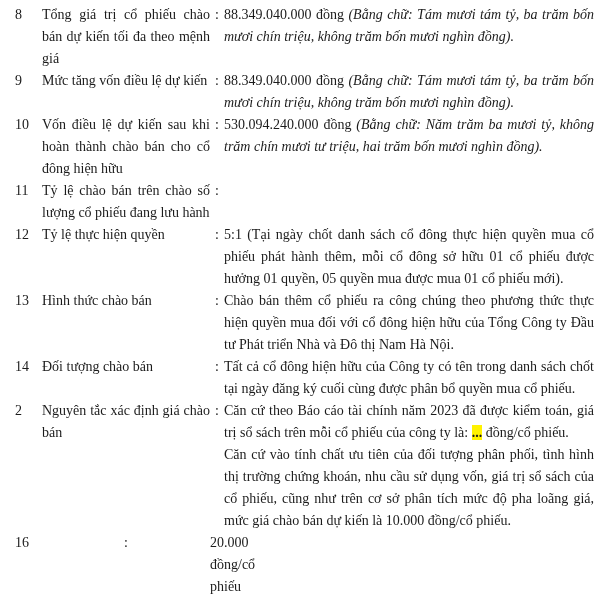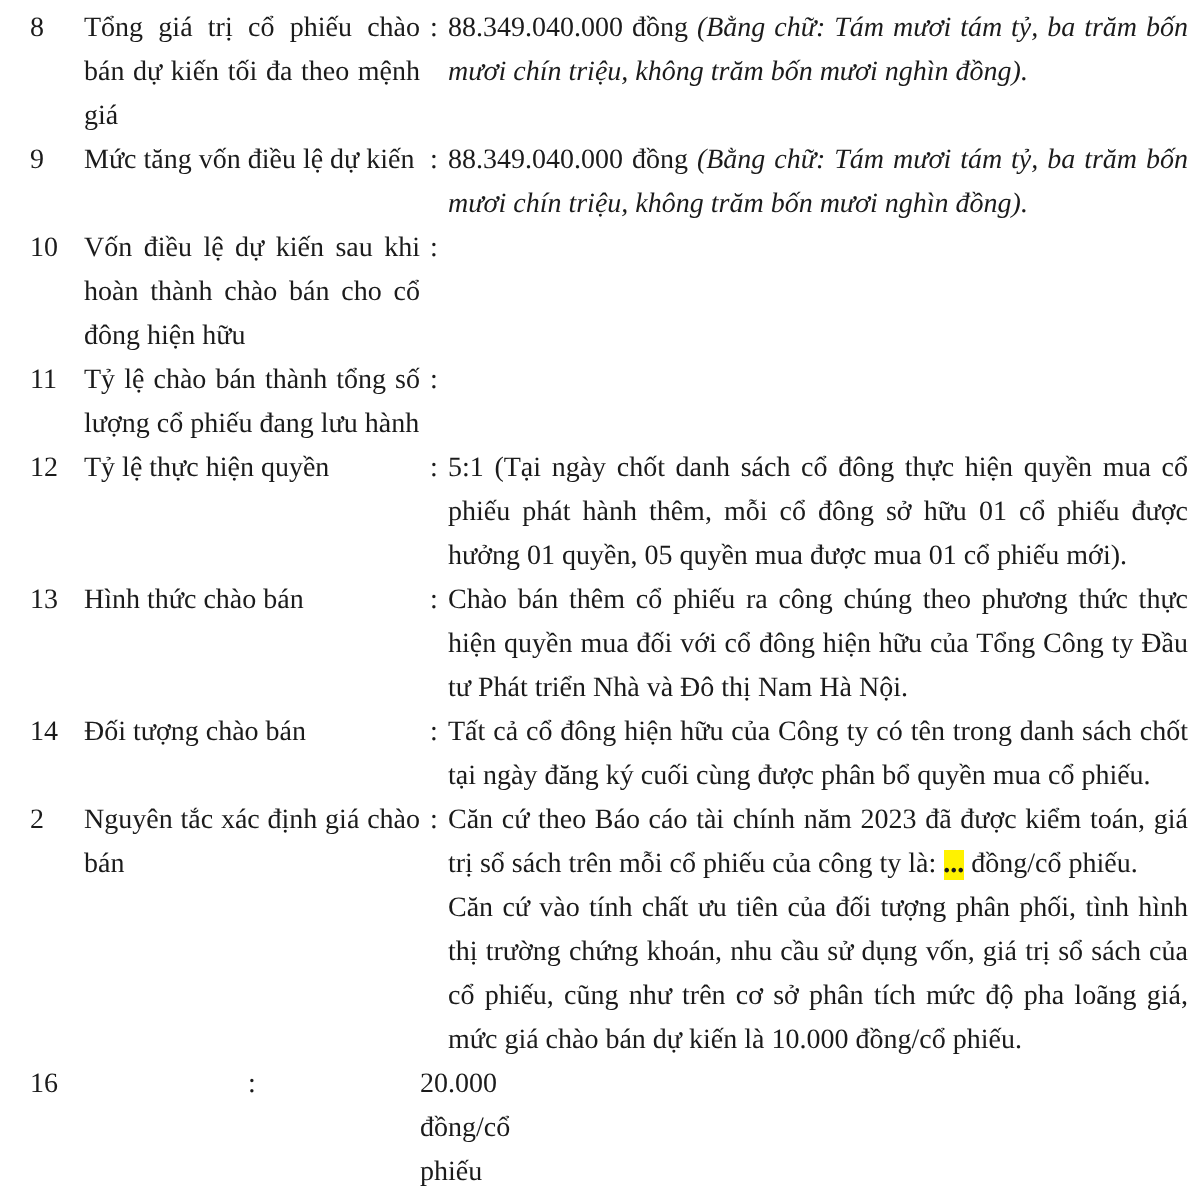"530.094.240.000 đồng (Bằng chữ: Năm" div.value { html: none -> <div> <div><span>530.094.240.000 đồng </span><span>(Bằng chữ: Năm trăm ba mươi tỷ, không trăm chín mươi tư triệu, hai trăm bốn mươi nghìn đồng).</span></div> </div> }
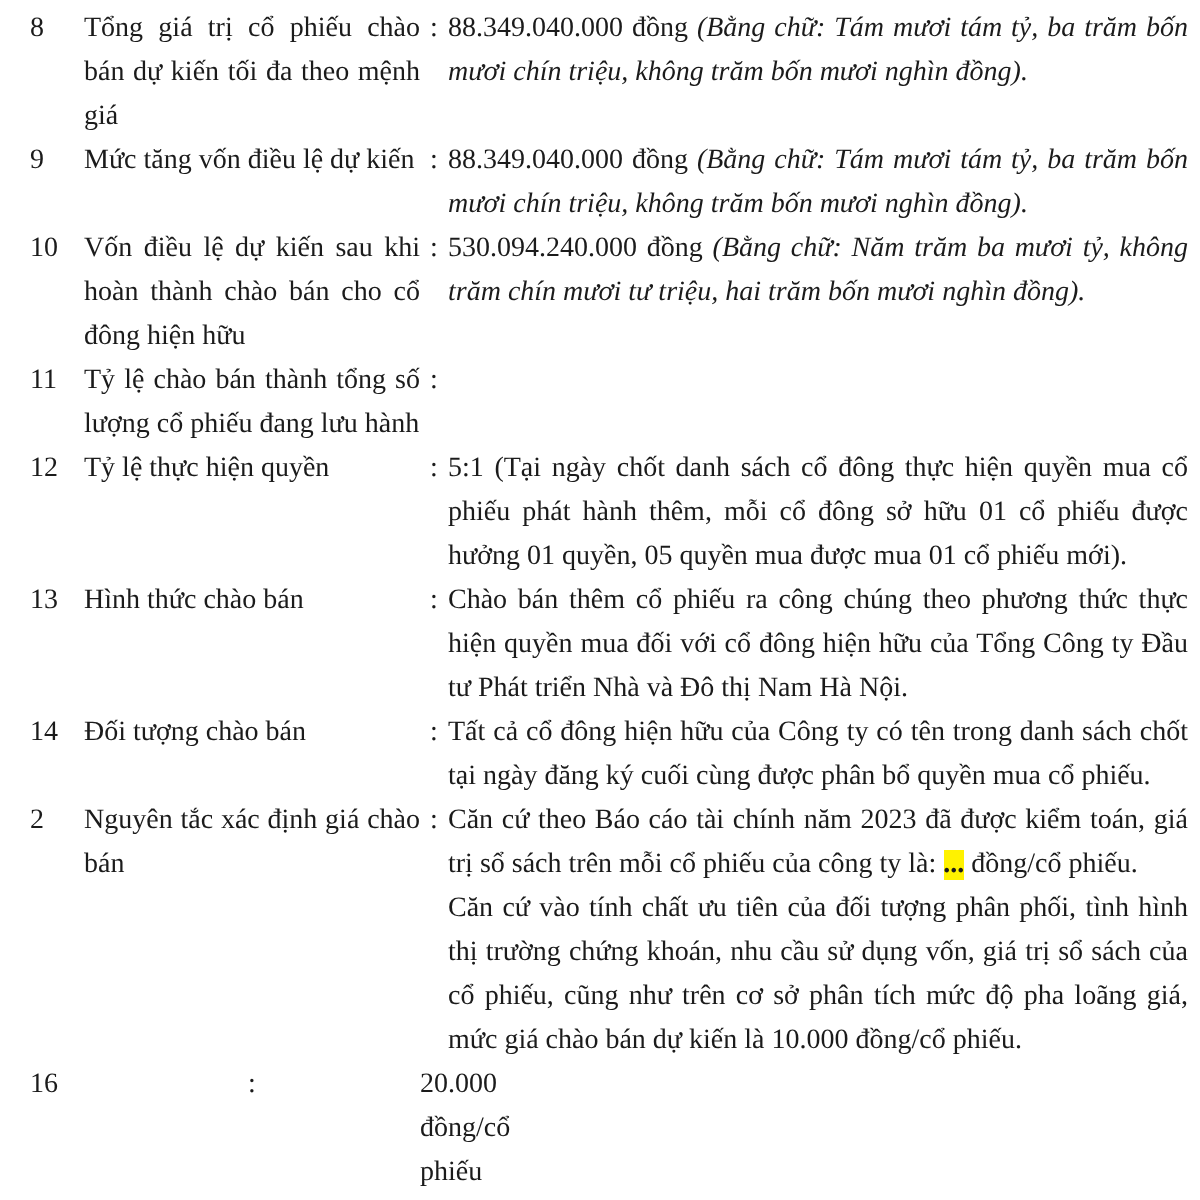"Tỷ lệ chào bán thành" div.label { text: thành tổng -> trên chào }
